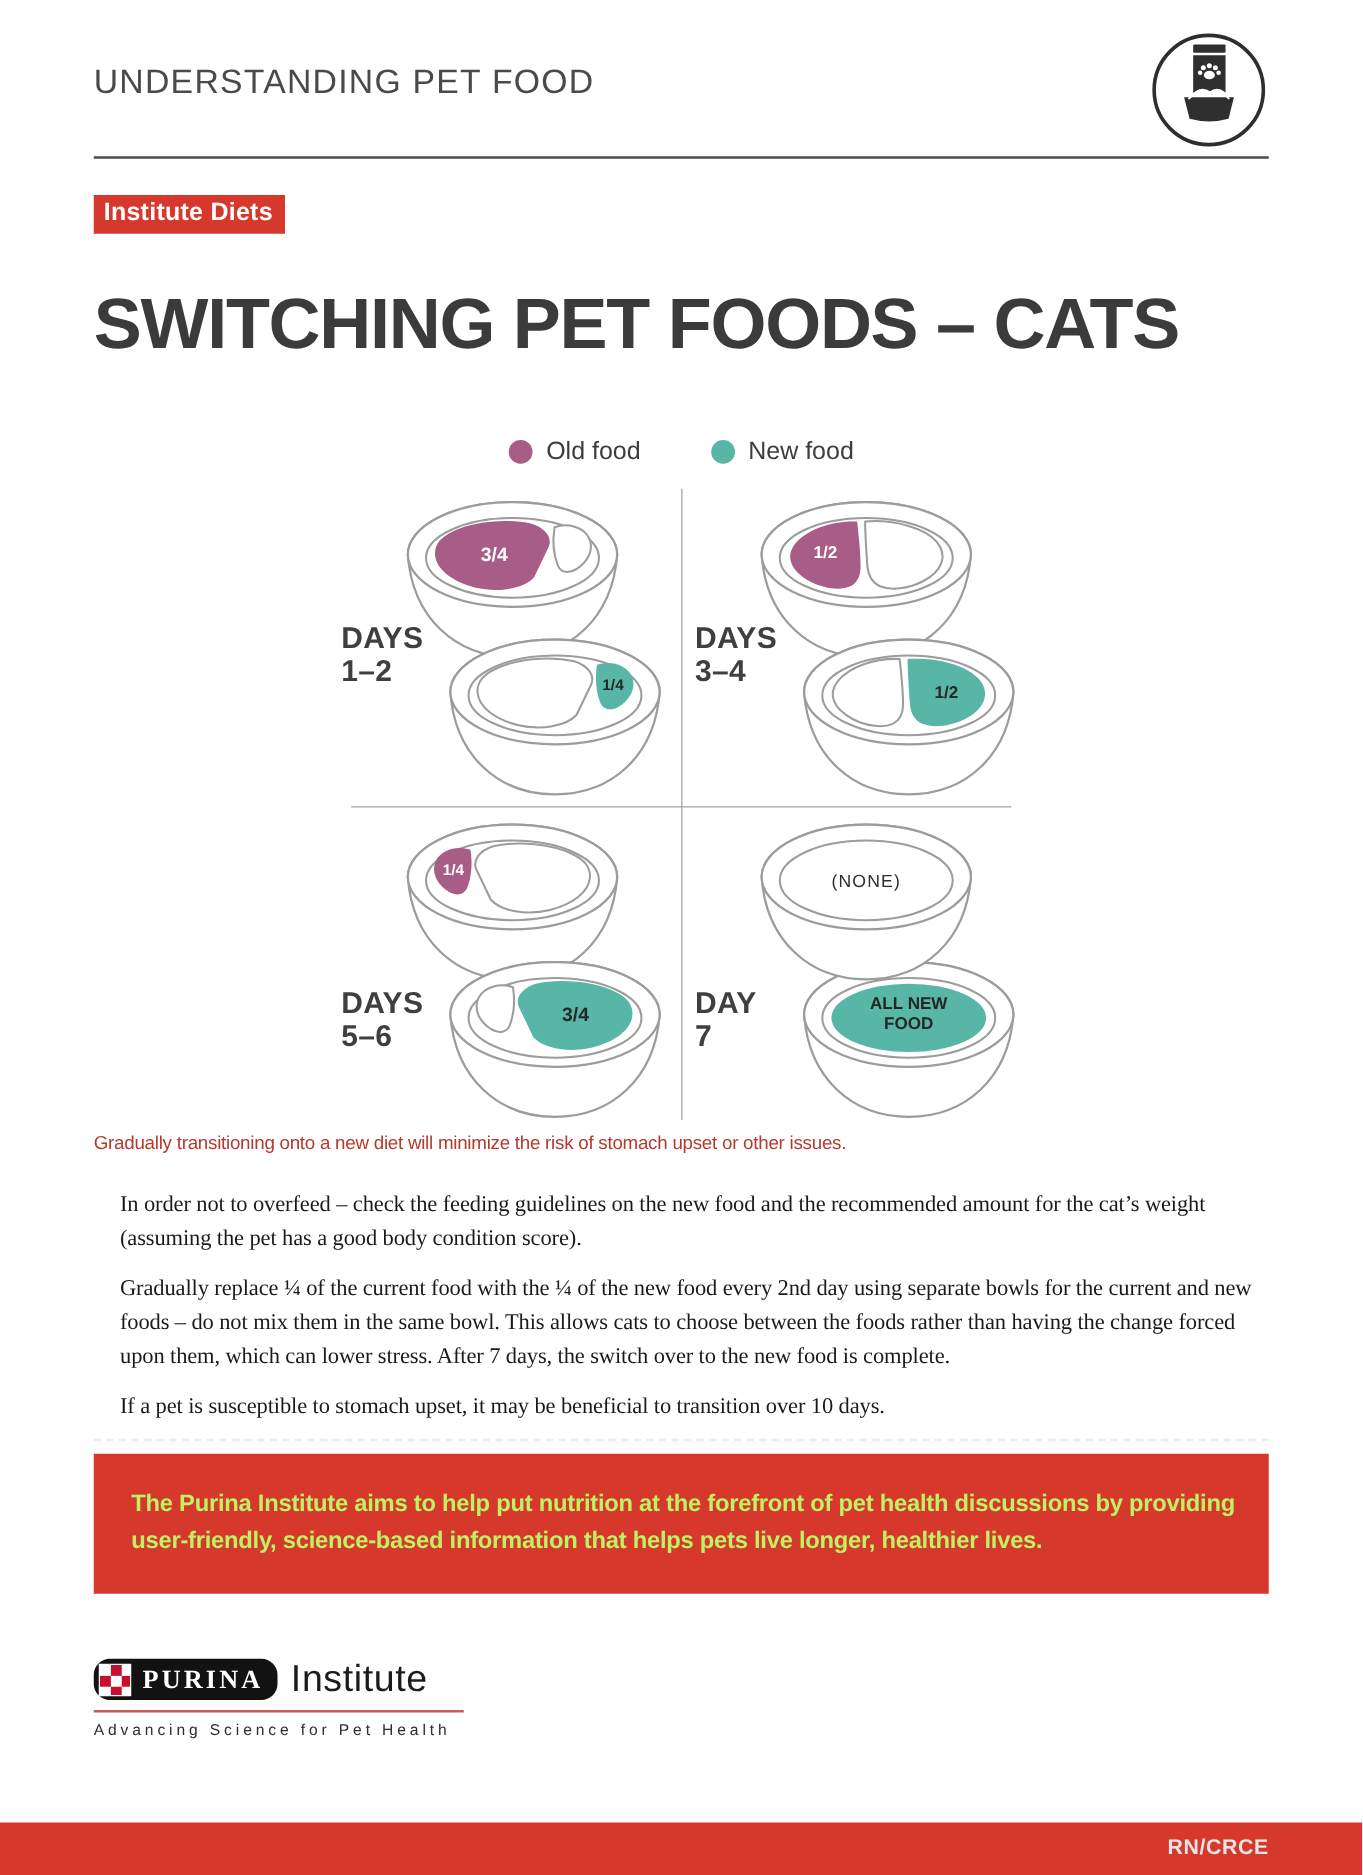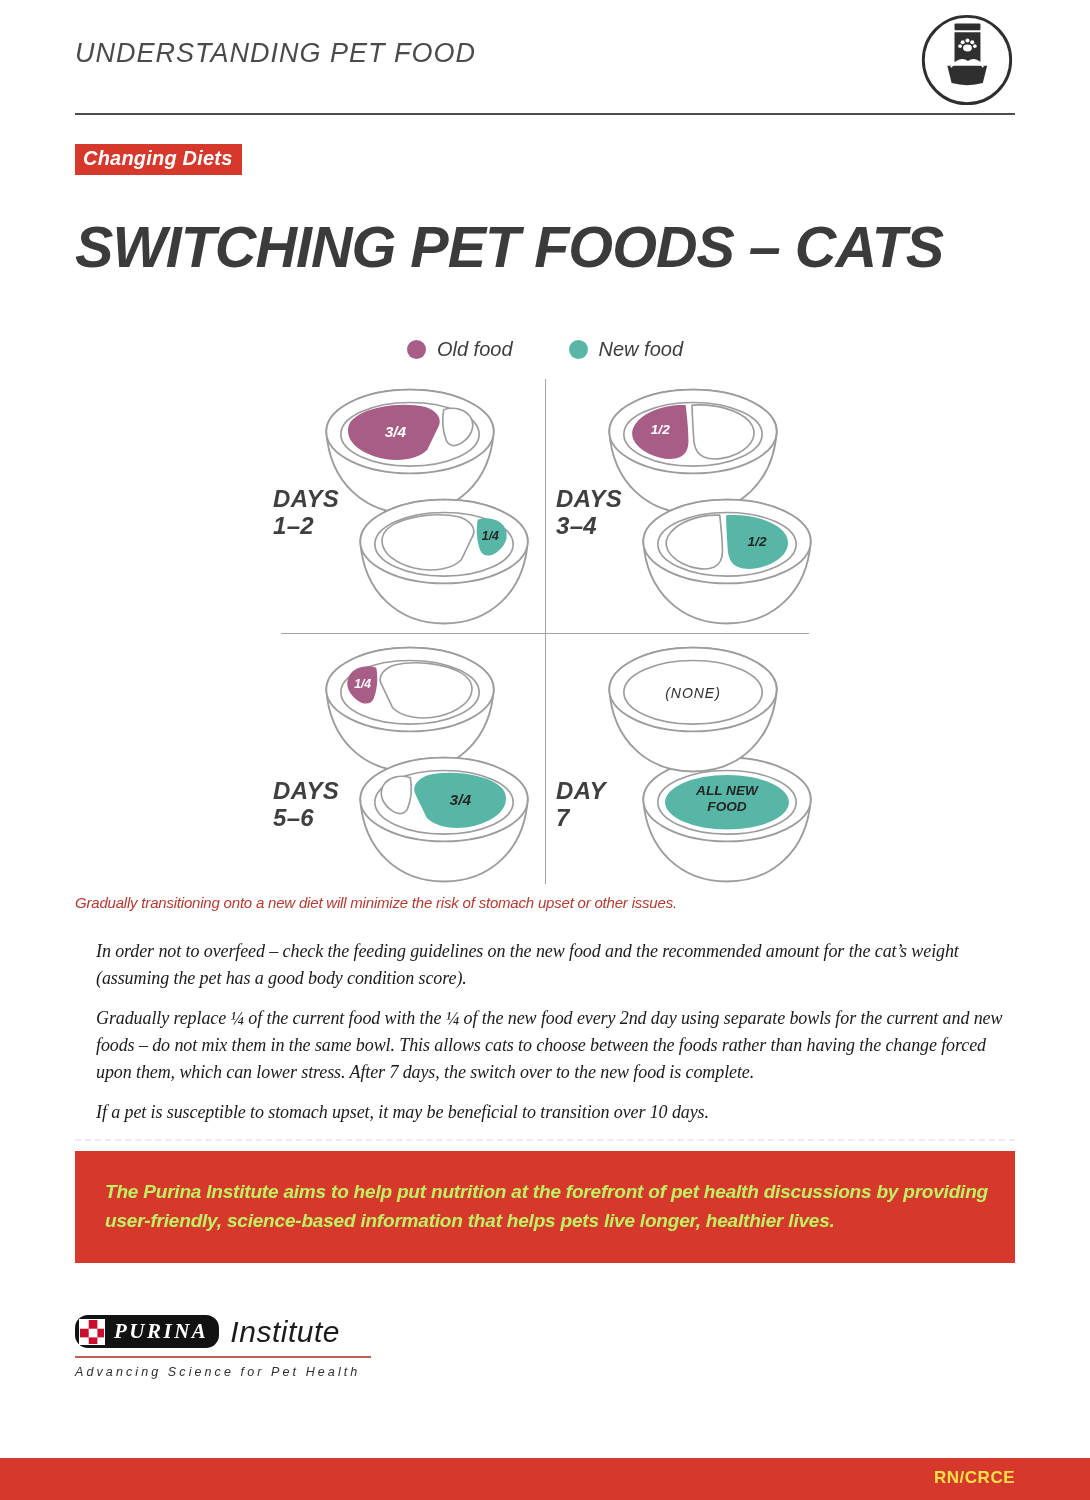"UNDERSTANDING PET FOOD" .content { font-style: italic -> none; padding: 4px 75px -> 16px 75px }
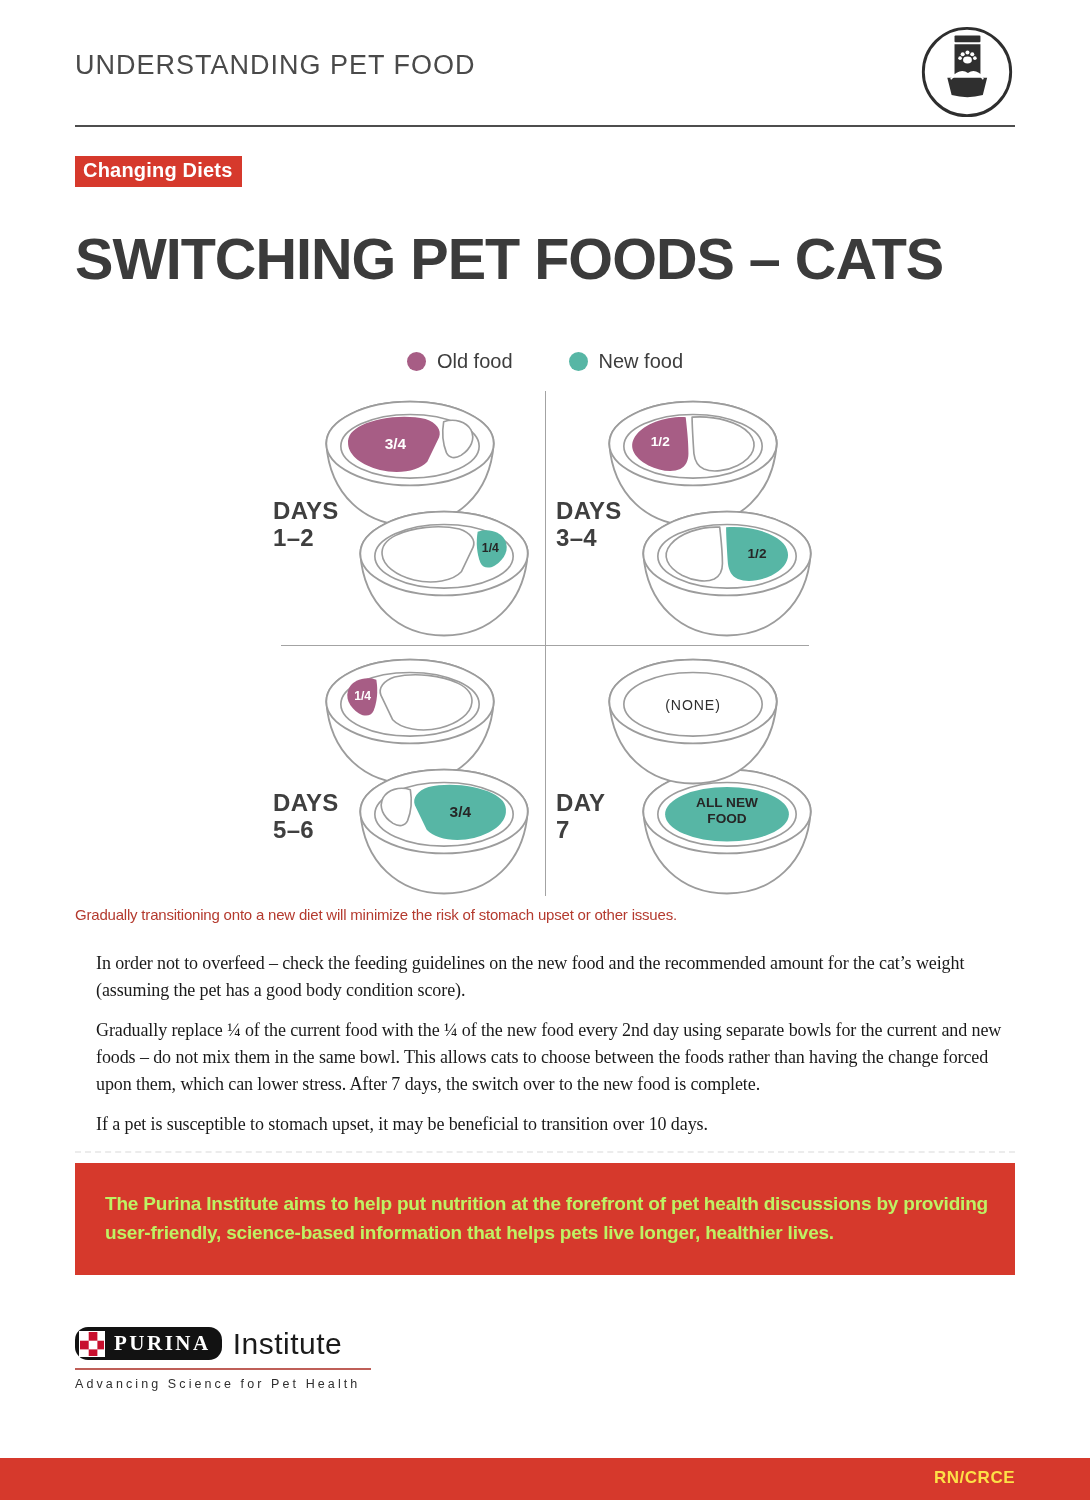"Changing Diets" div.badge { text: Changing -> Institute }
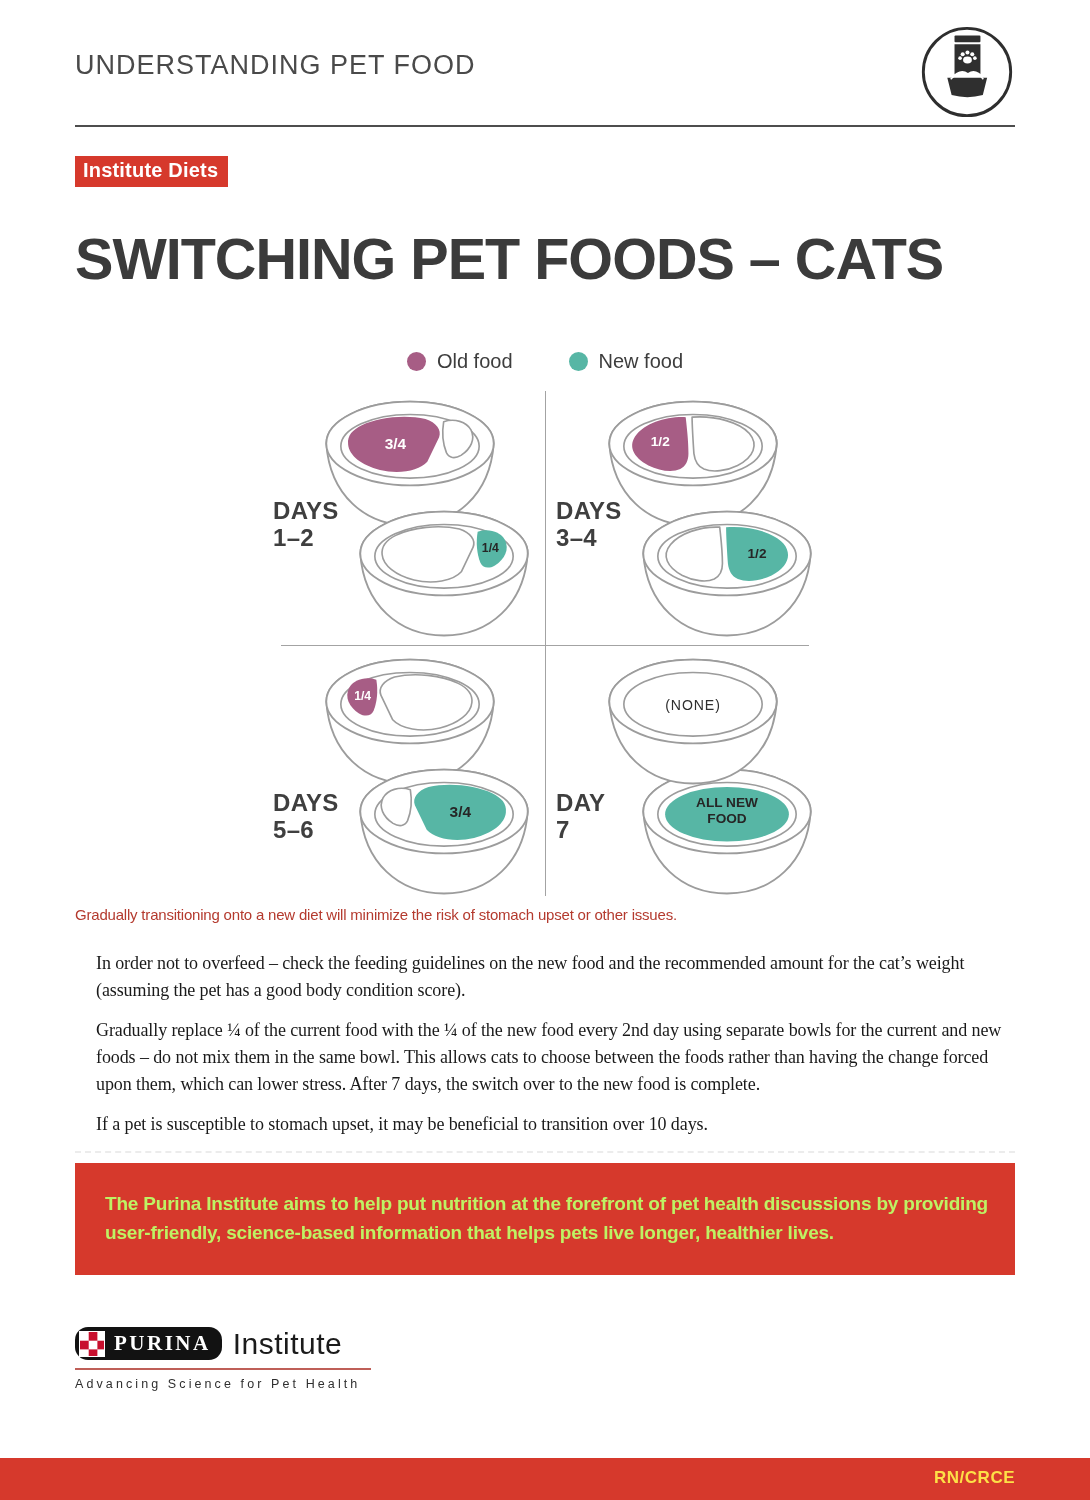"RN/CRCE" .footer { color: #fde047 -> #e5e5e5 }
